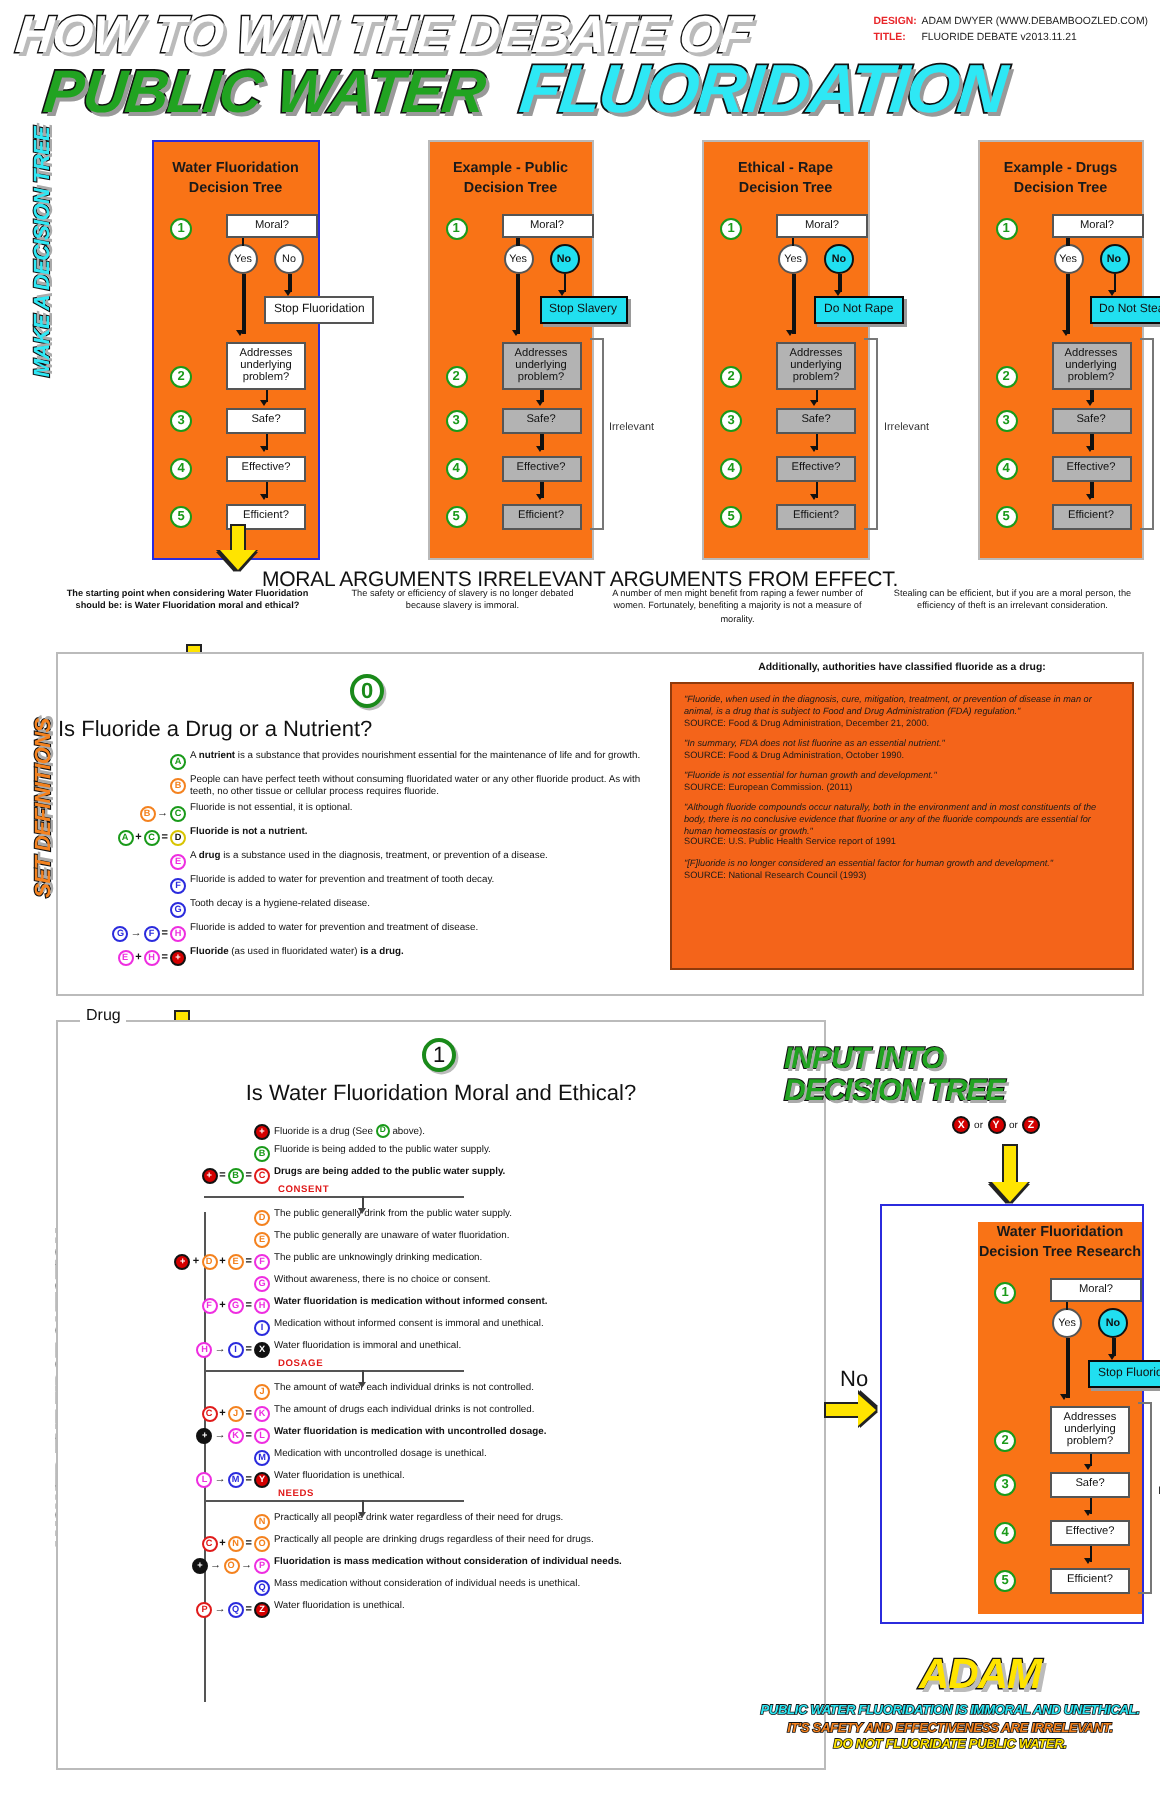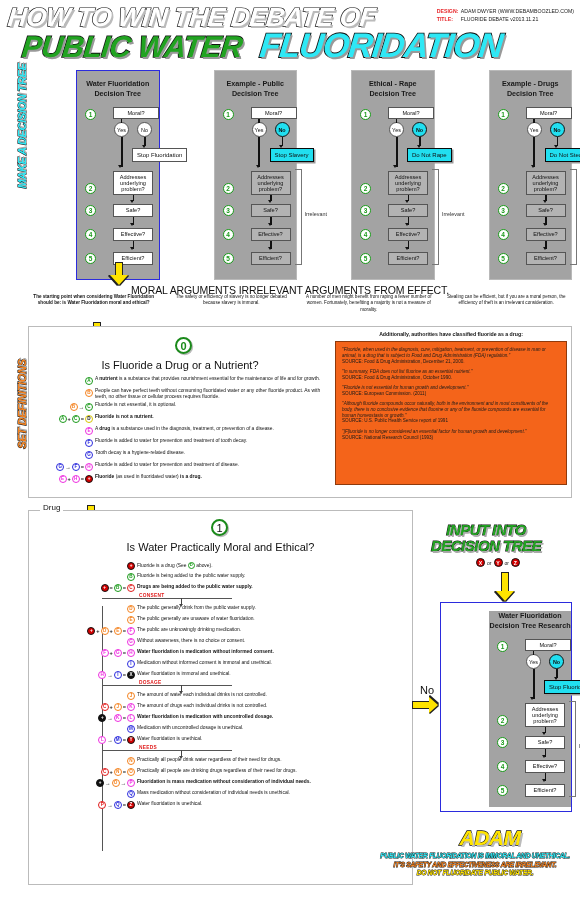"Water Fluoridation" .tree-panel { background: #a3a3a3 -> #f97316 }
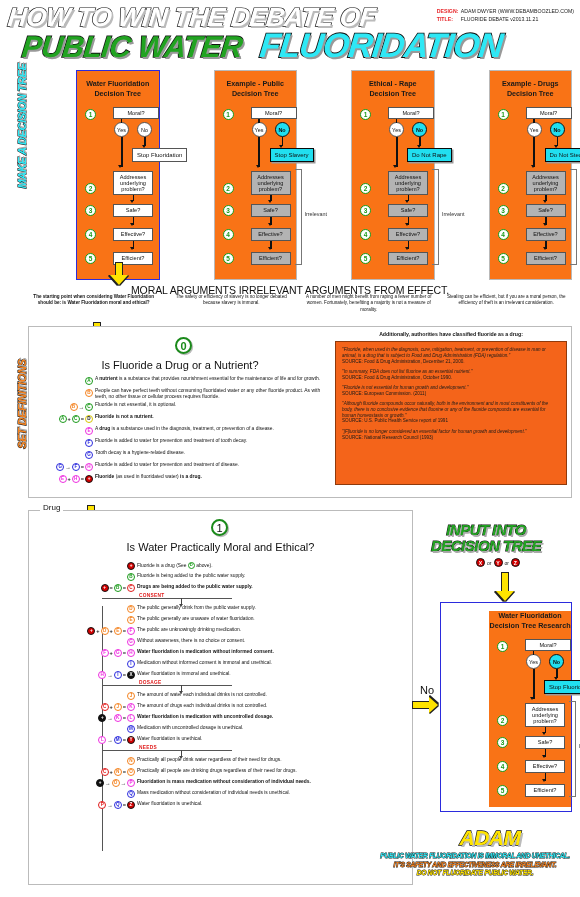"Is Fluoride a Drug or" .sec-title { text-align: center -> none }
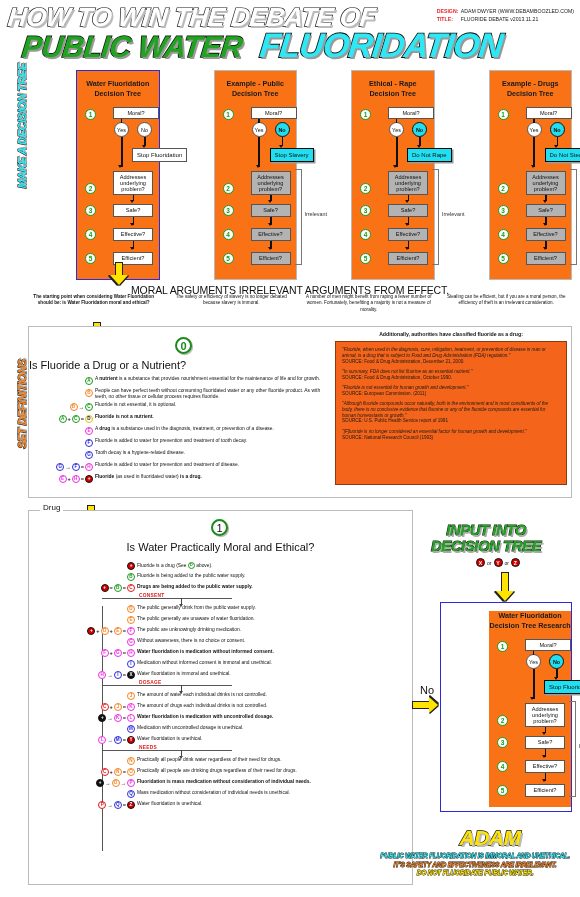"INPUT INTO" #input-head { left: 406px -> 392px; text-align: center -> none }
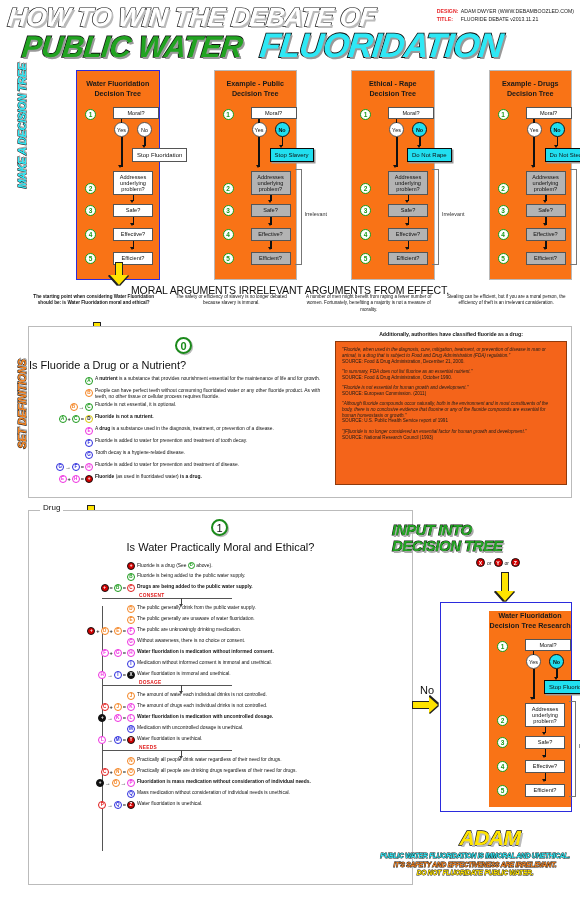"Is Water Practically Moral and" div { text: Practically -> Fluoridation }
